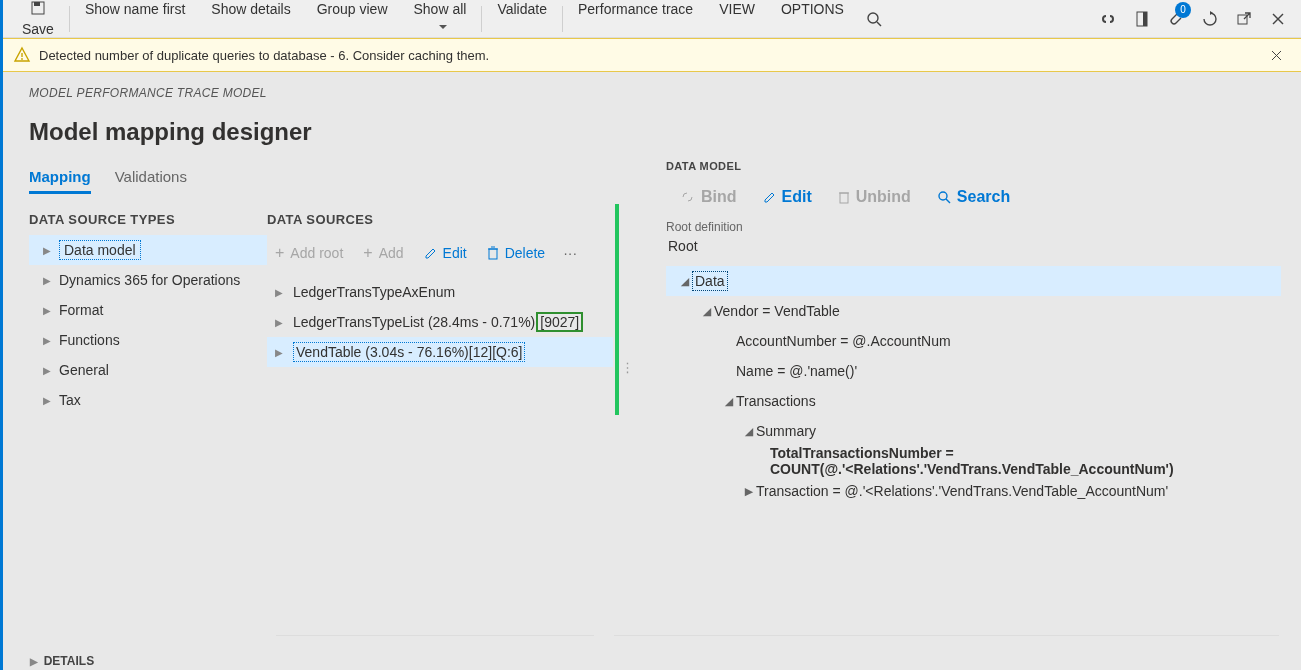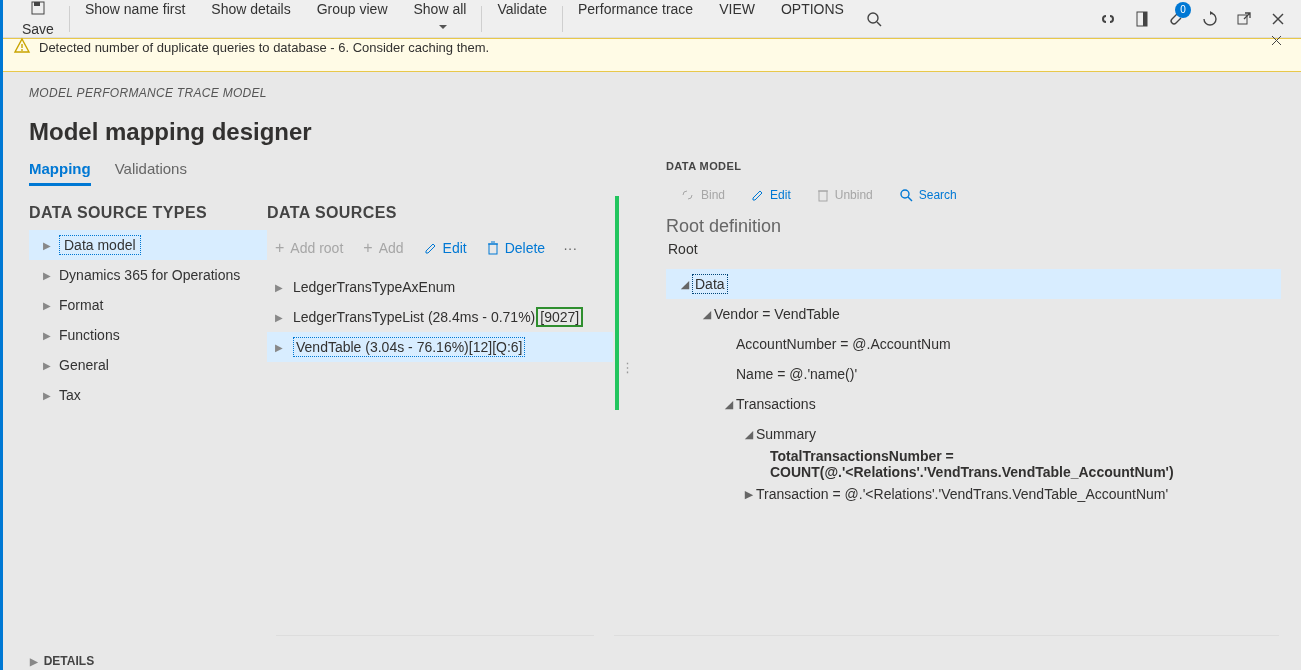"Detected number of duplicate queries" .warnbar { align-items: flex-end -> center }
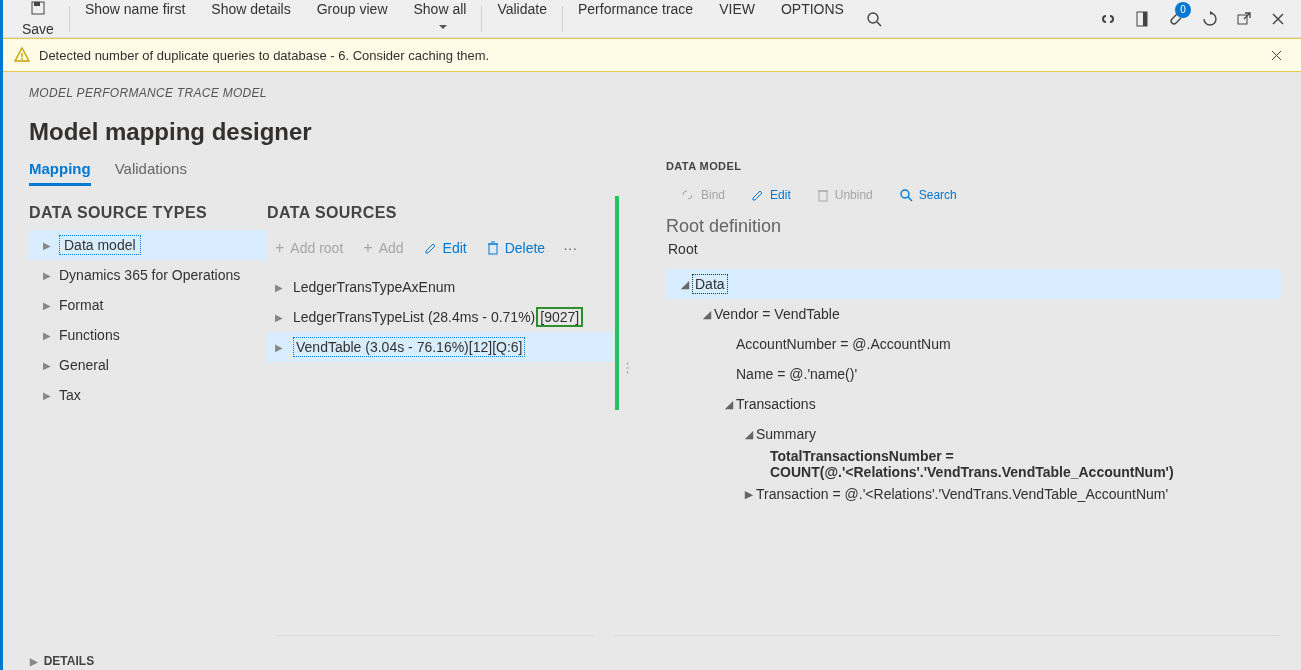"Mapping" .tab { margin-top: none -> 8px }
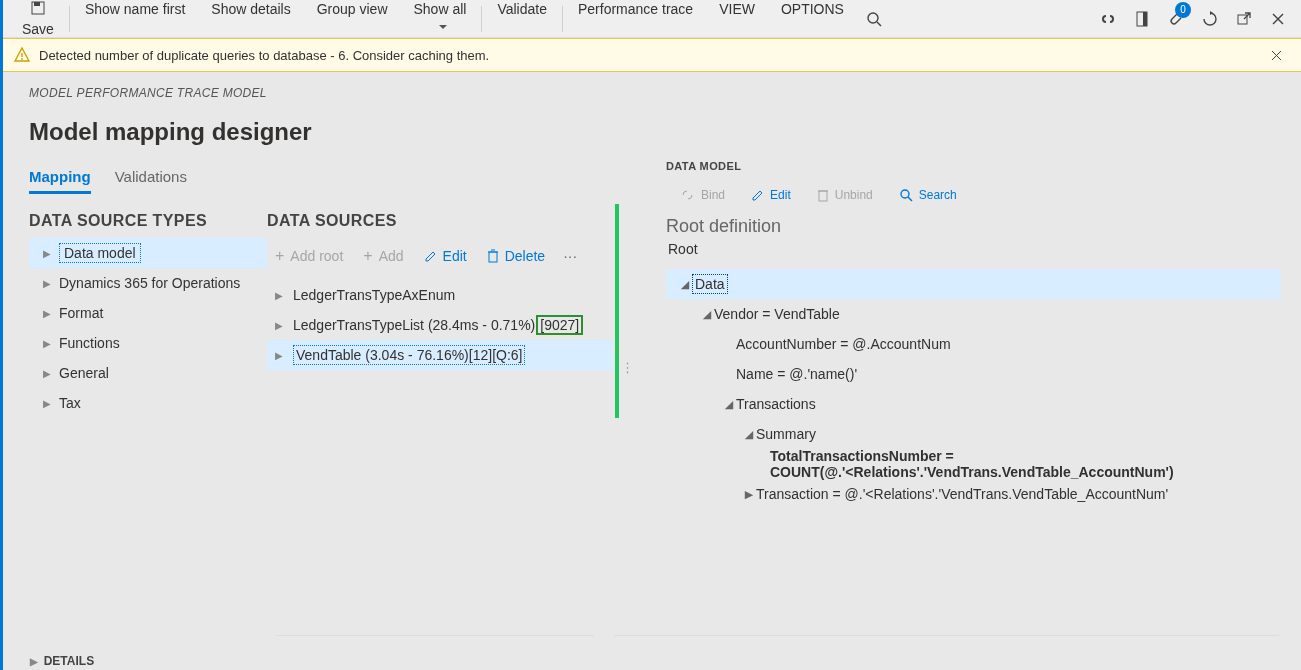"Bind" .dm-toolbar .tbtn { font-size: 12px -> 16px; font-weight: none -> bold }
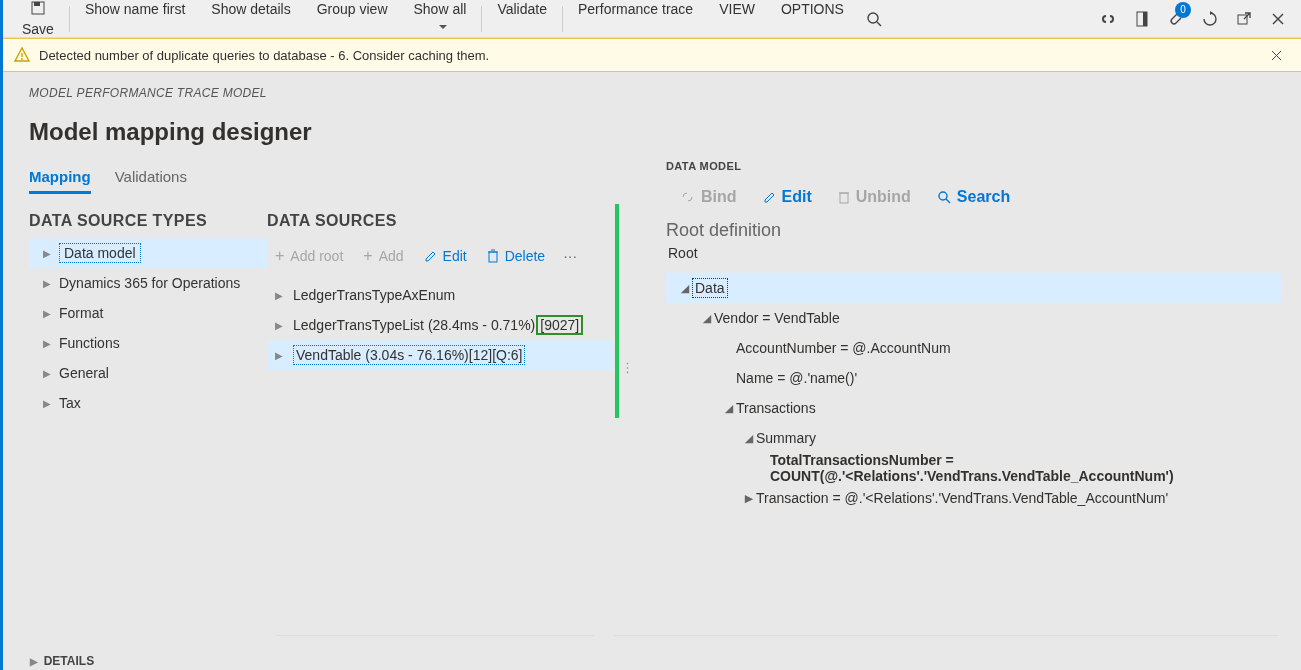"DATA SOURCE TYPES" .section-head { font-size: 16px -> 13px }
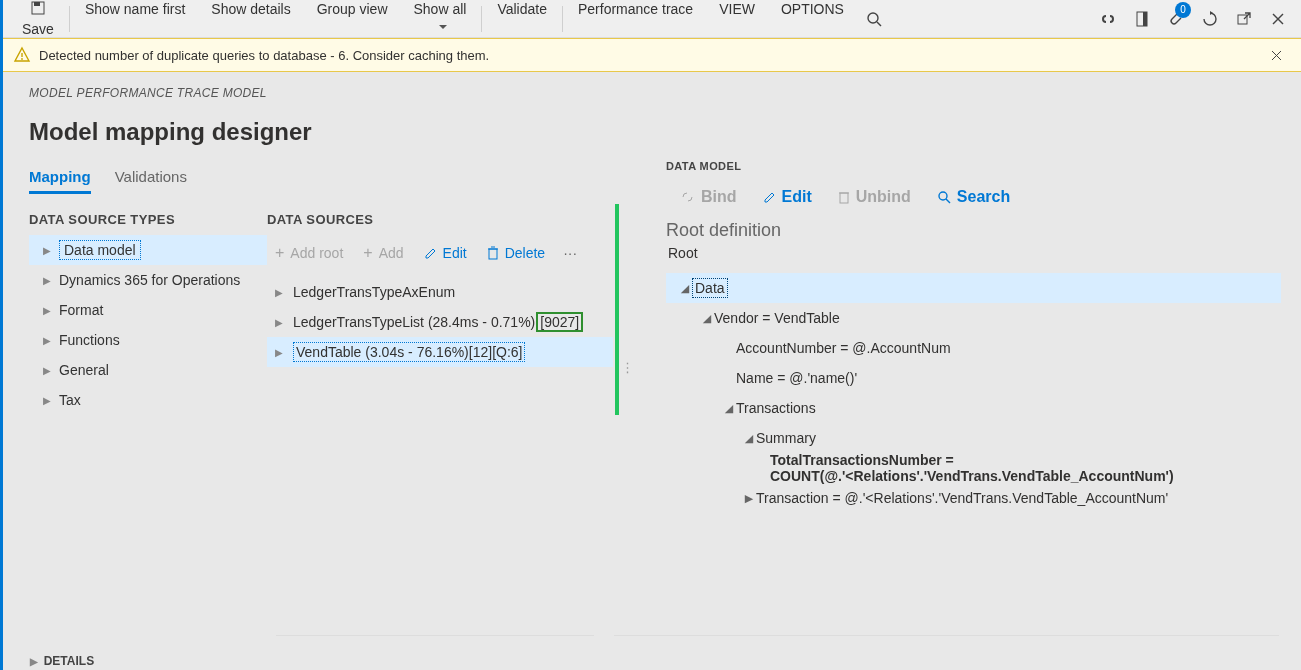"Root definition" .rootlabel { font-size: 18px -> 12px }
